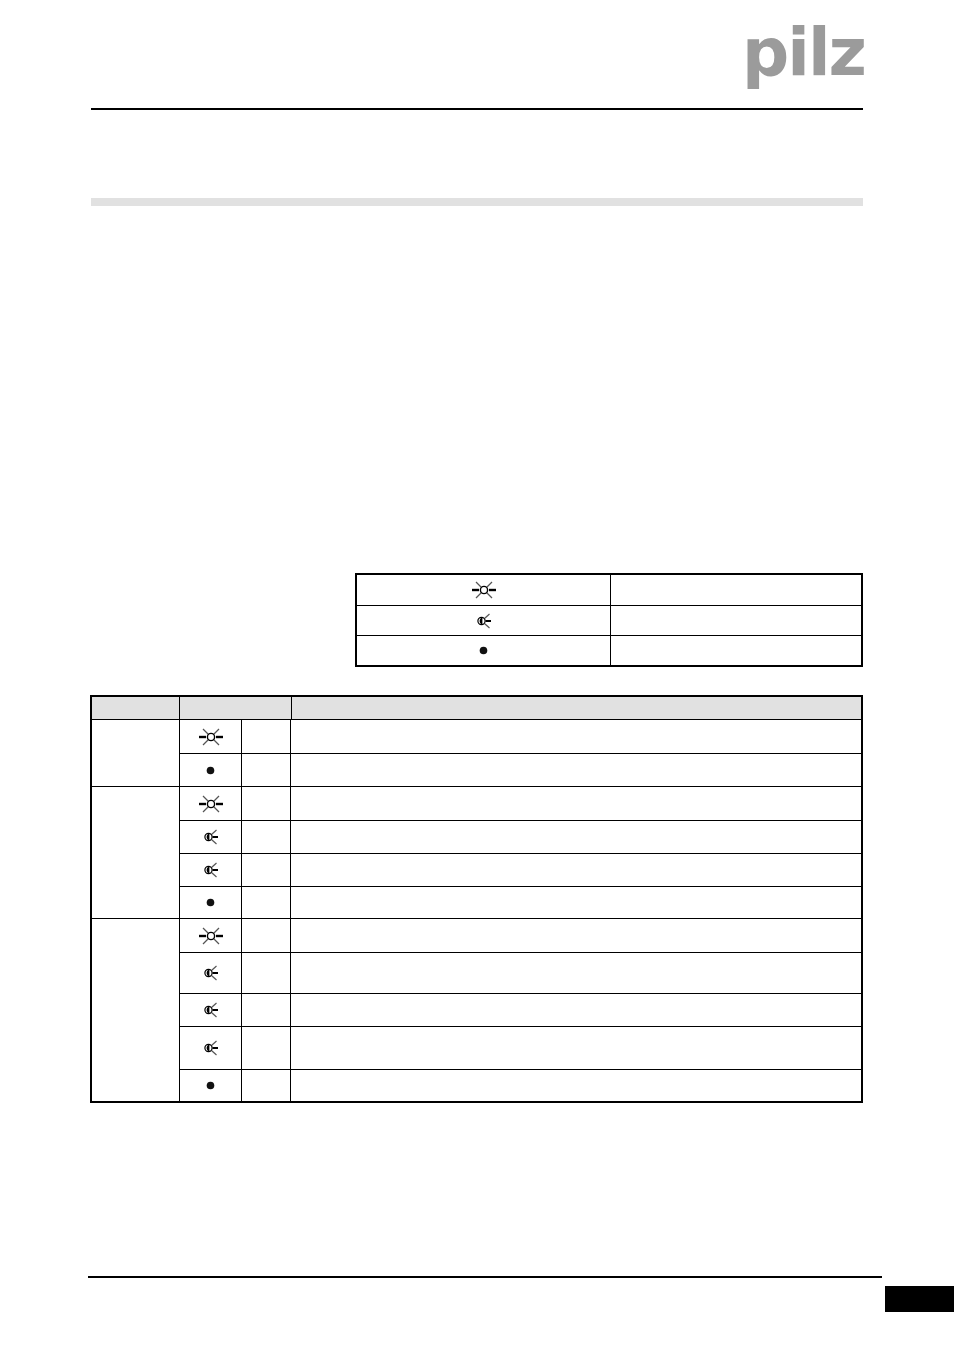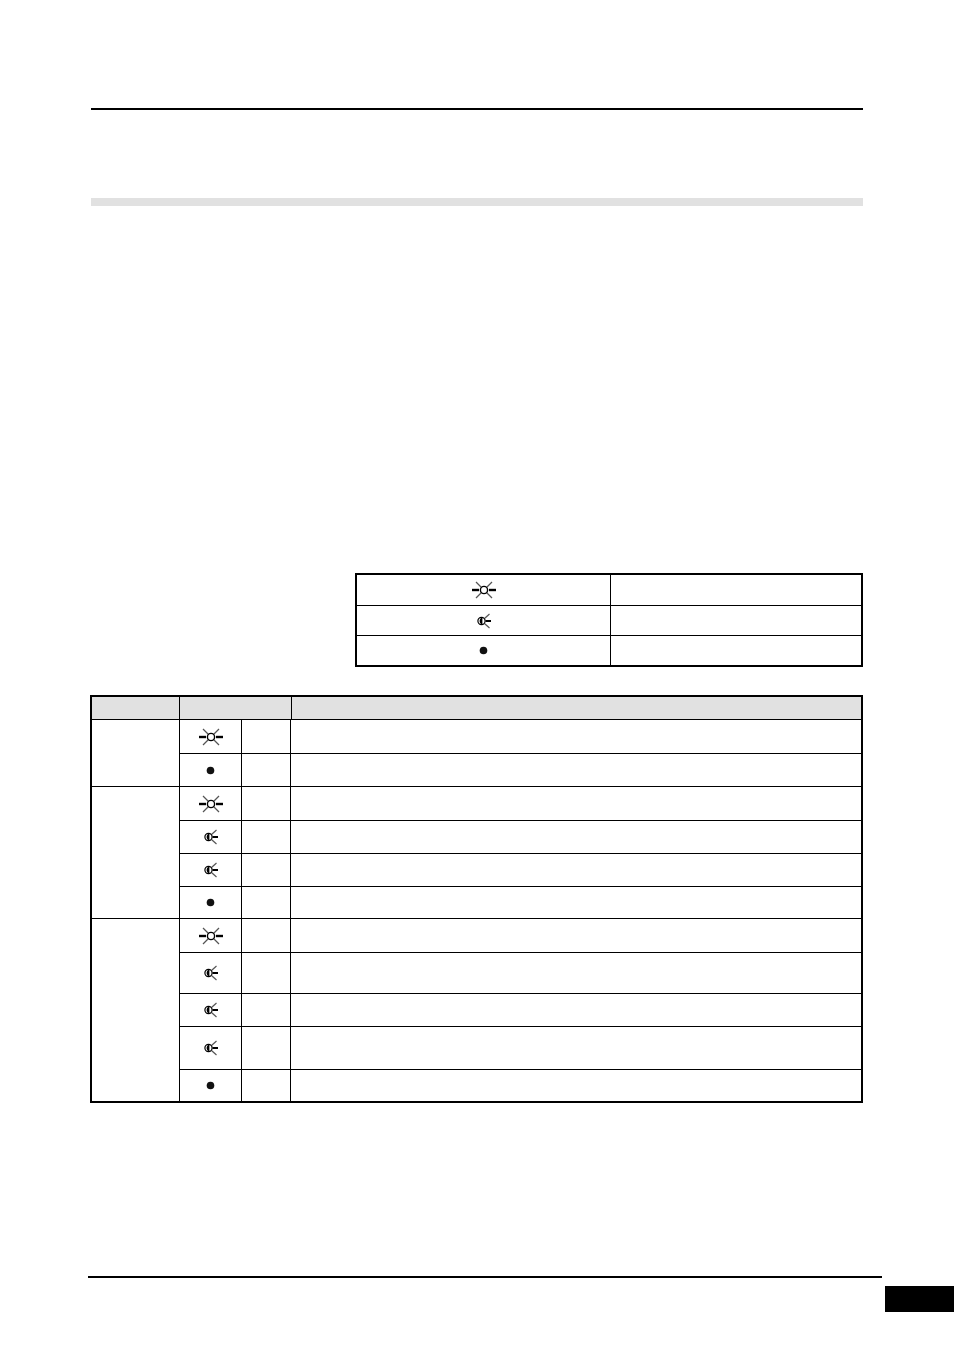"pilz" div.logo { html: none -> <div>pilz</div> }
